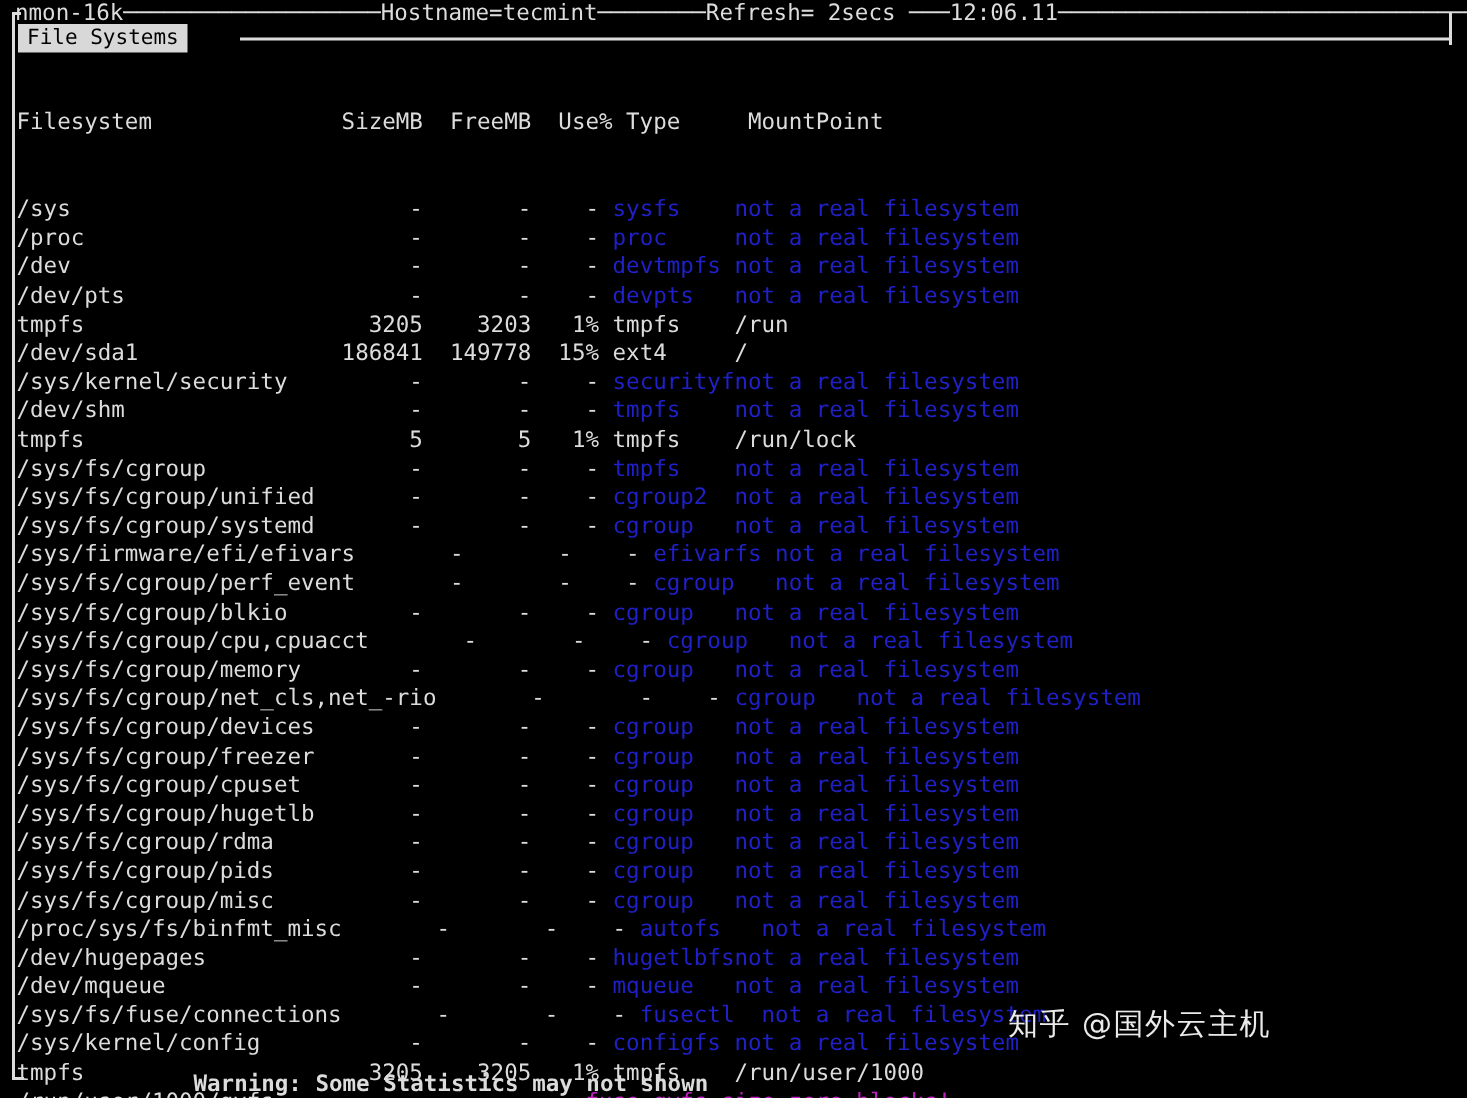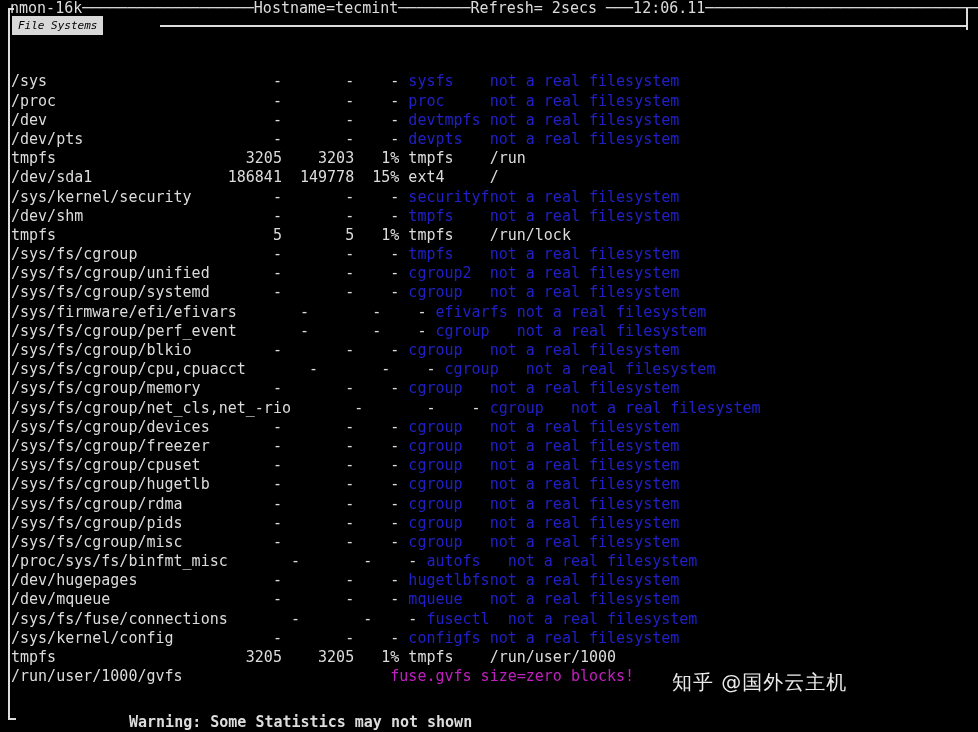"File Systems" .tab { font-size: 11px -> 14px; font-style: italic -> none }
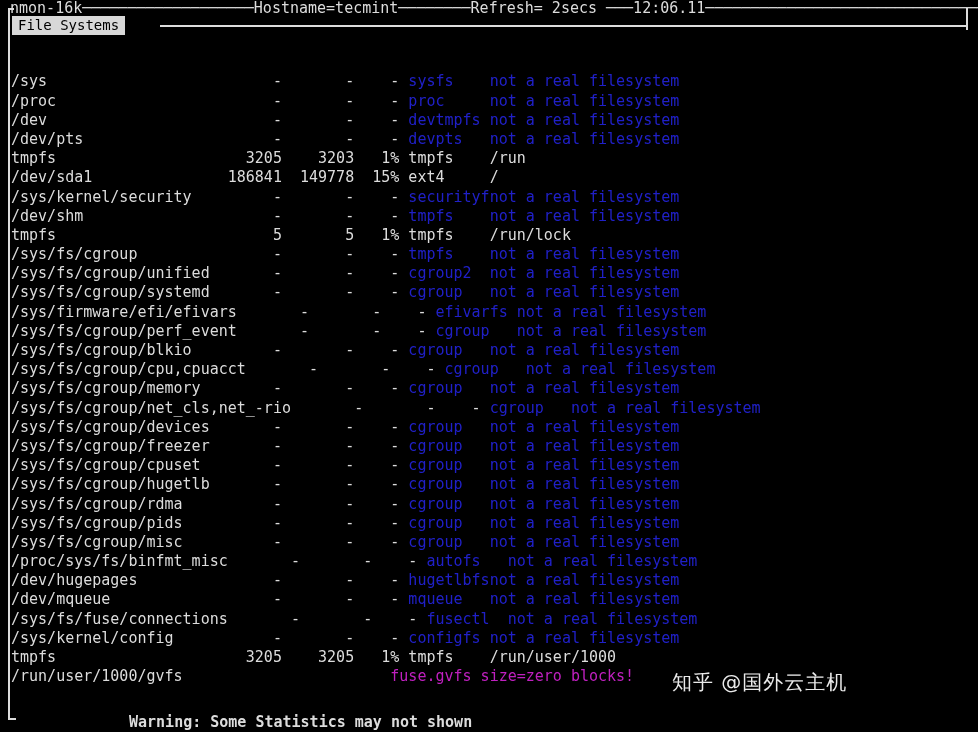"Filesystem SizeMB FreeMB Use% Type" div.line { html: none -> <div>Filesystem SizeMB FreeMB Use% Type MountPoint</div> }
